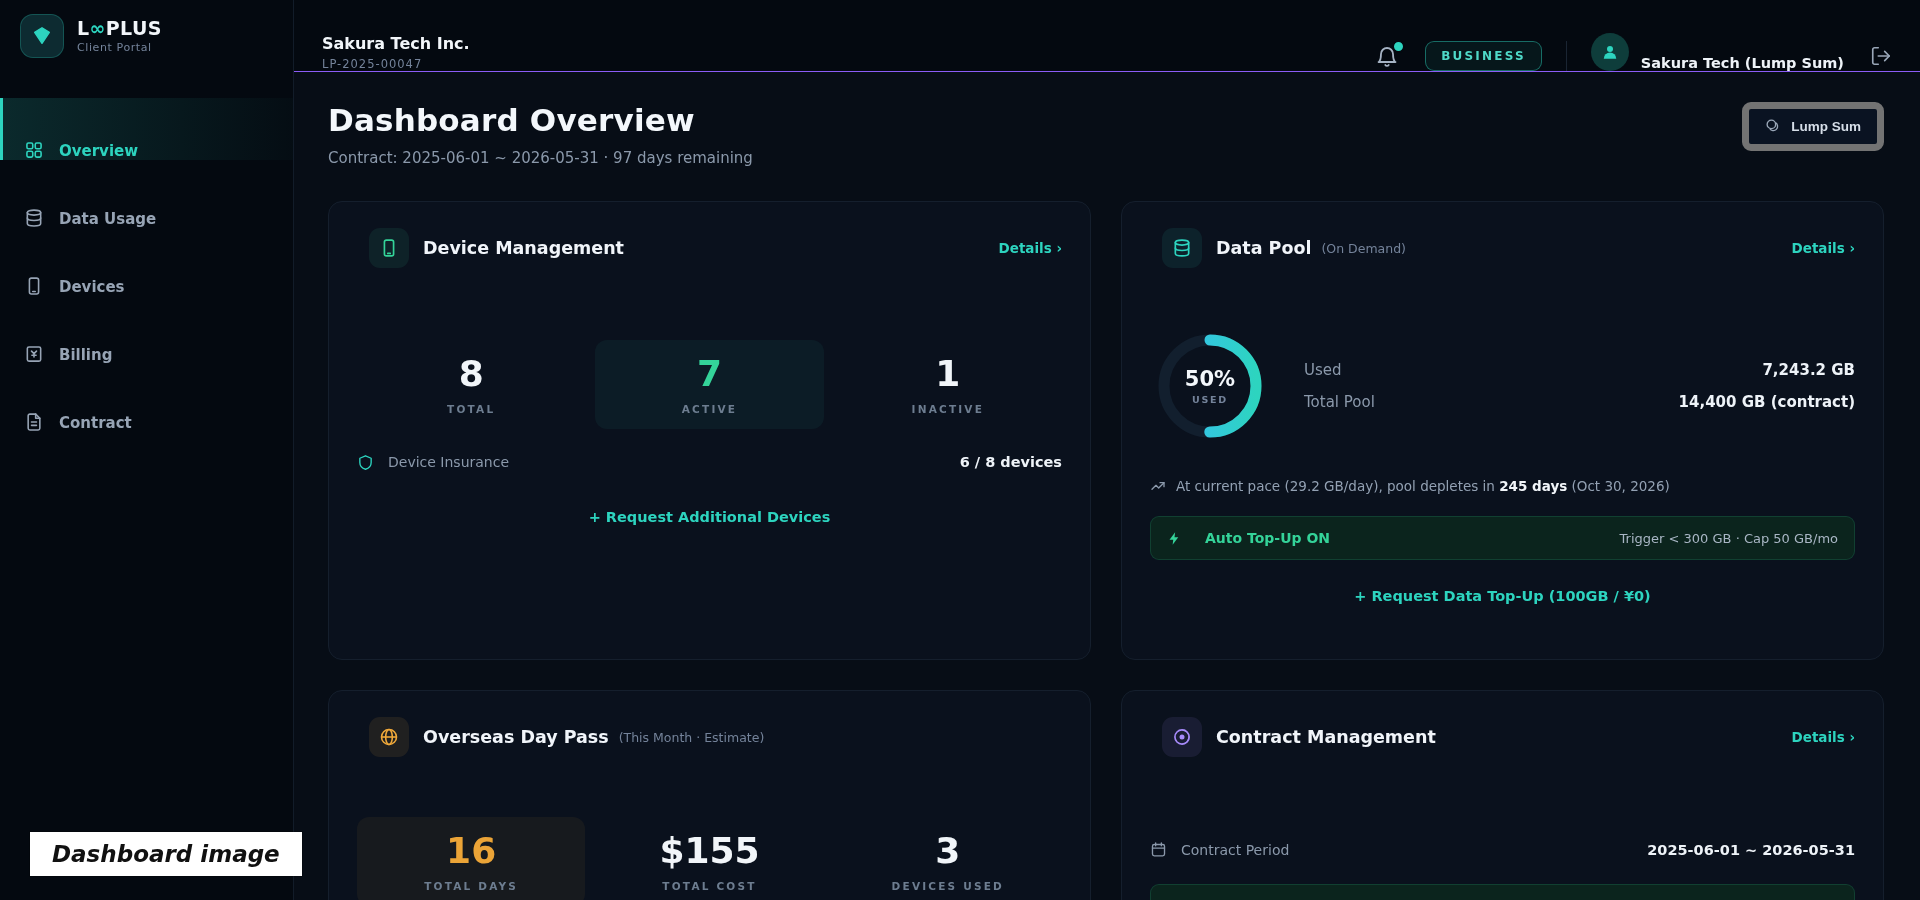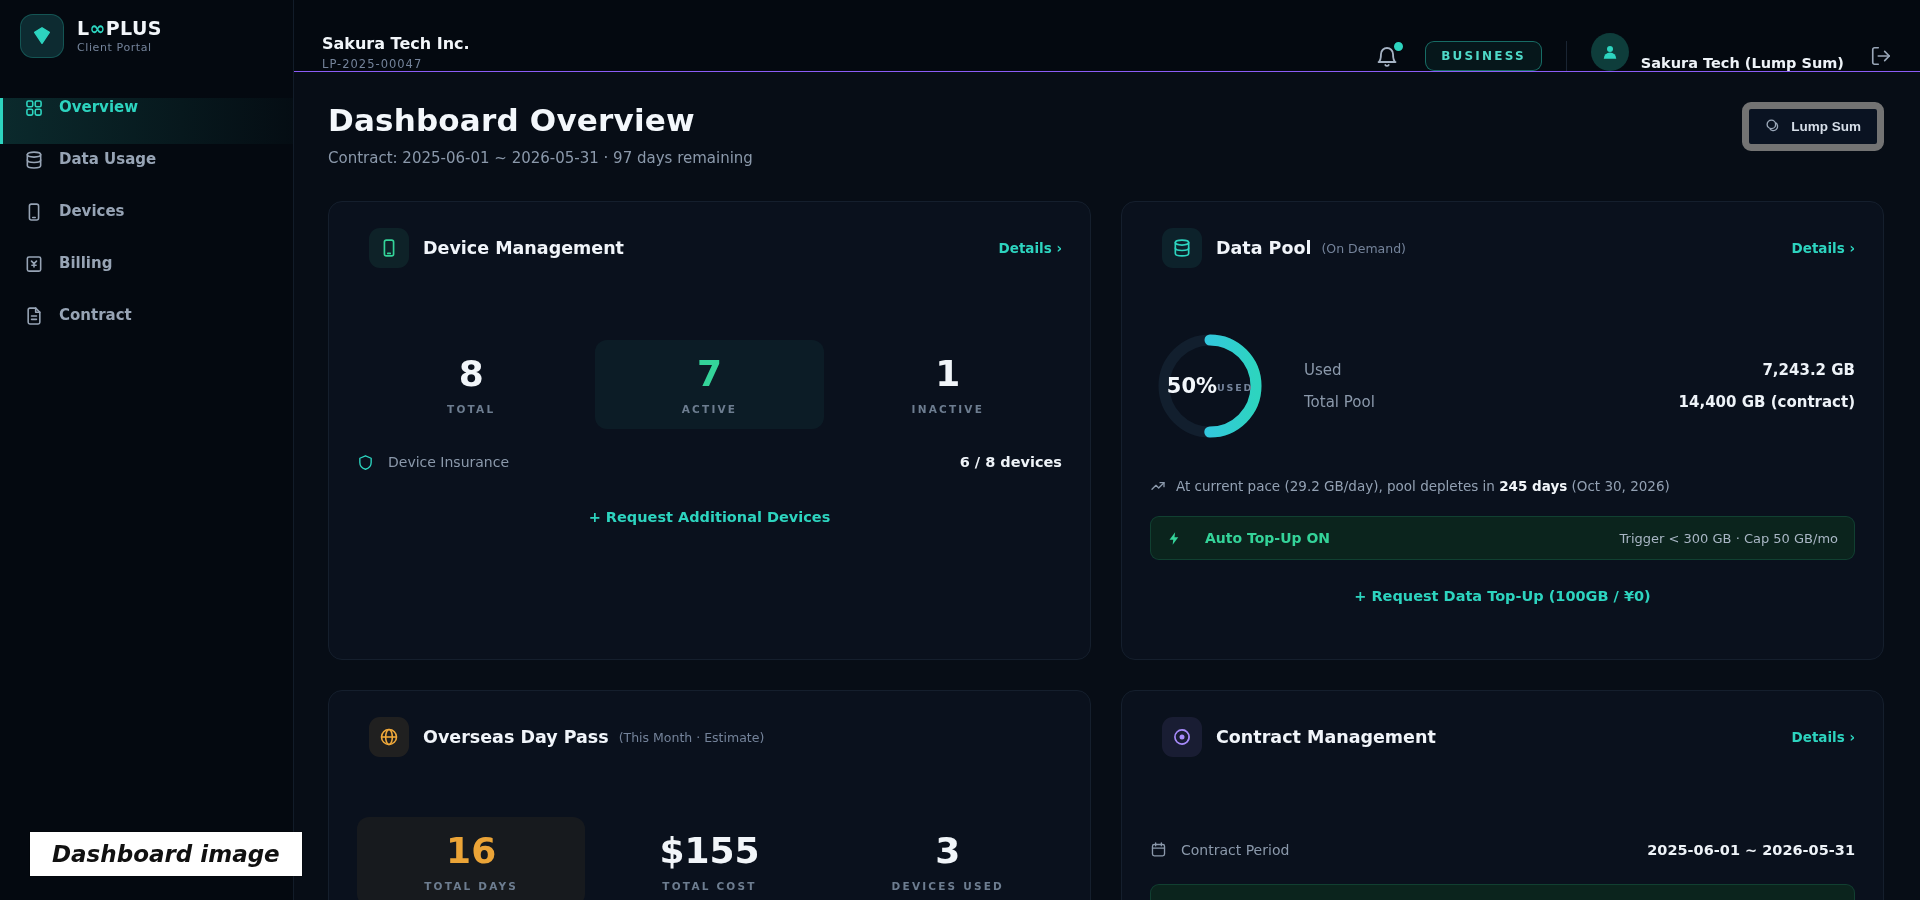"Overview" .nav-item { align-items: flex-start -> flex-end; height: 46px -> 62px }
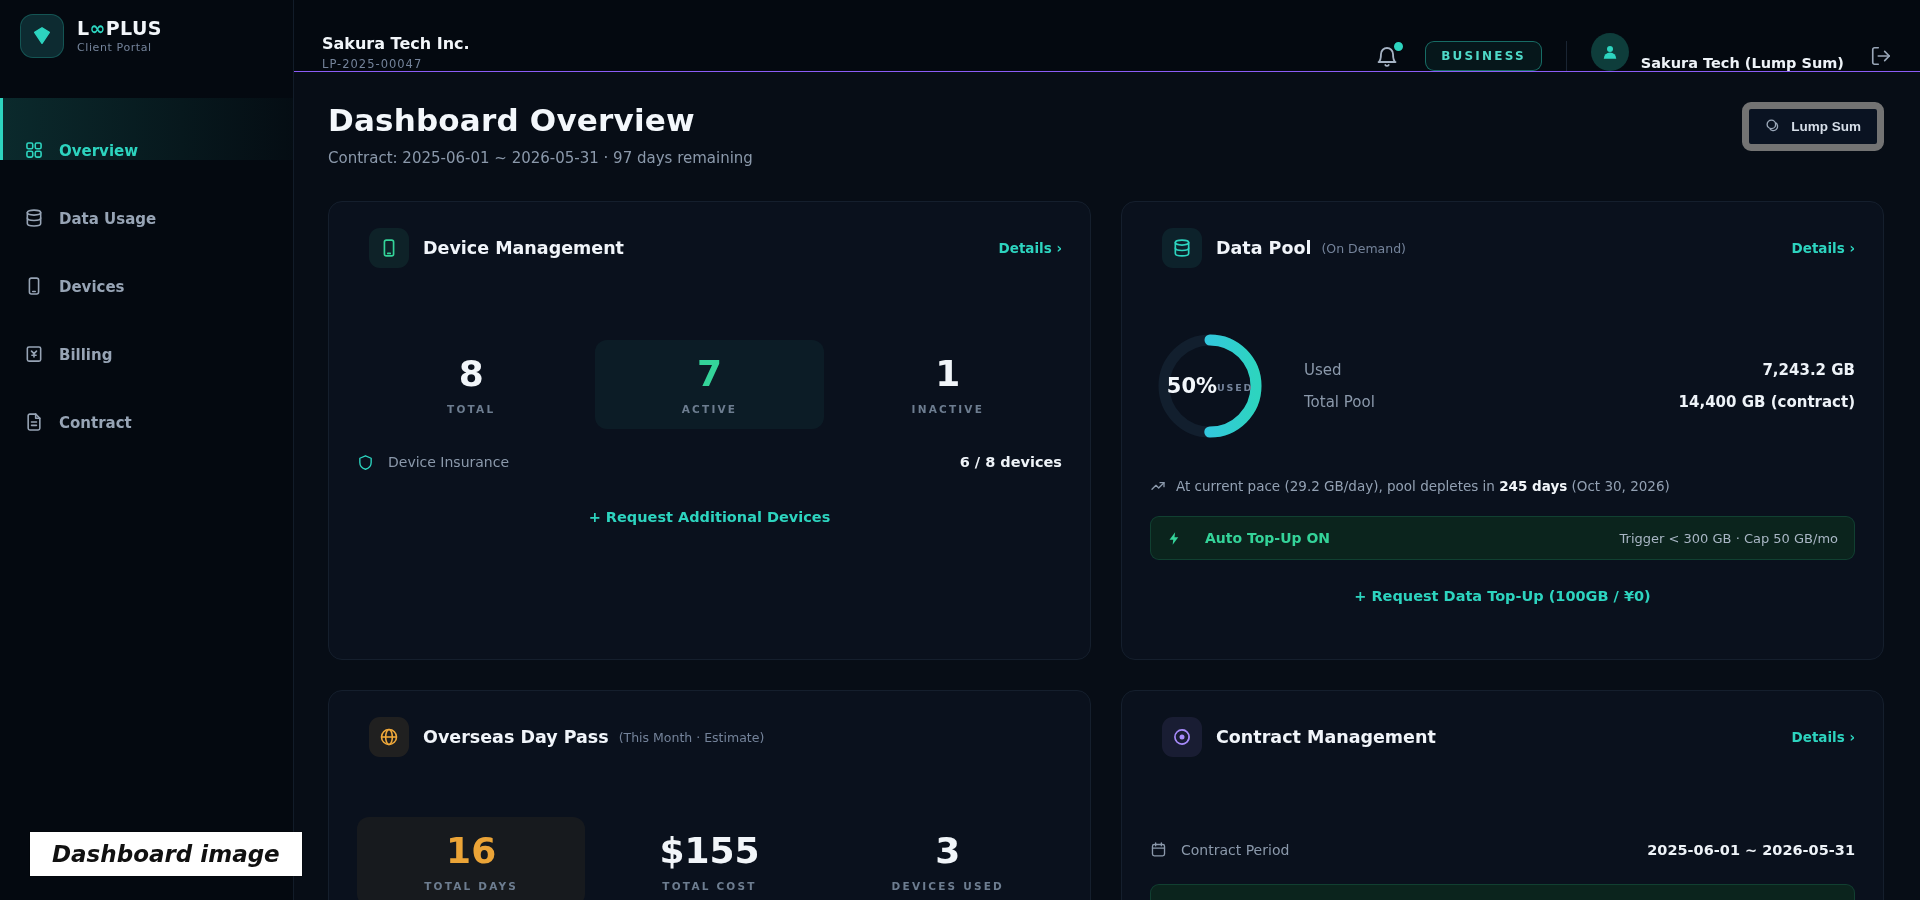"50%" .donut-center { flex-direction: row -> column }
